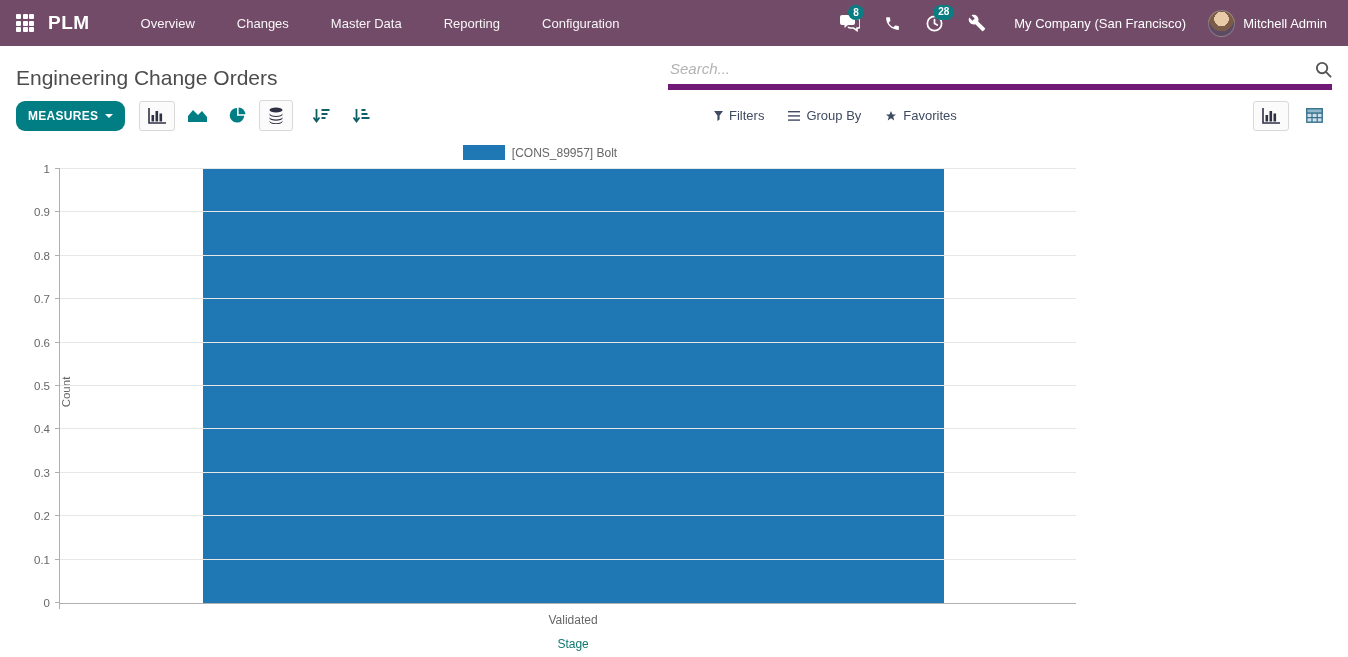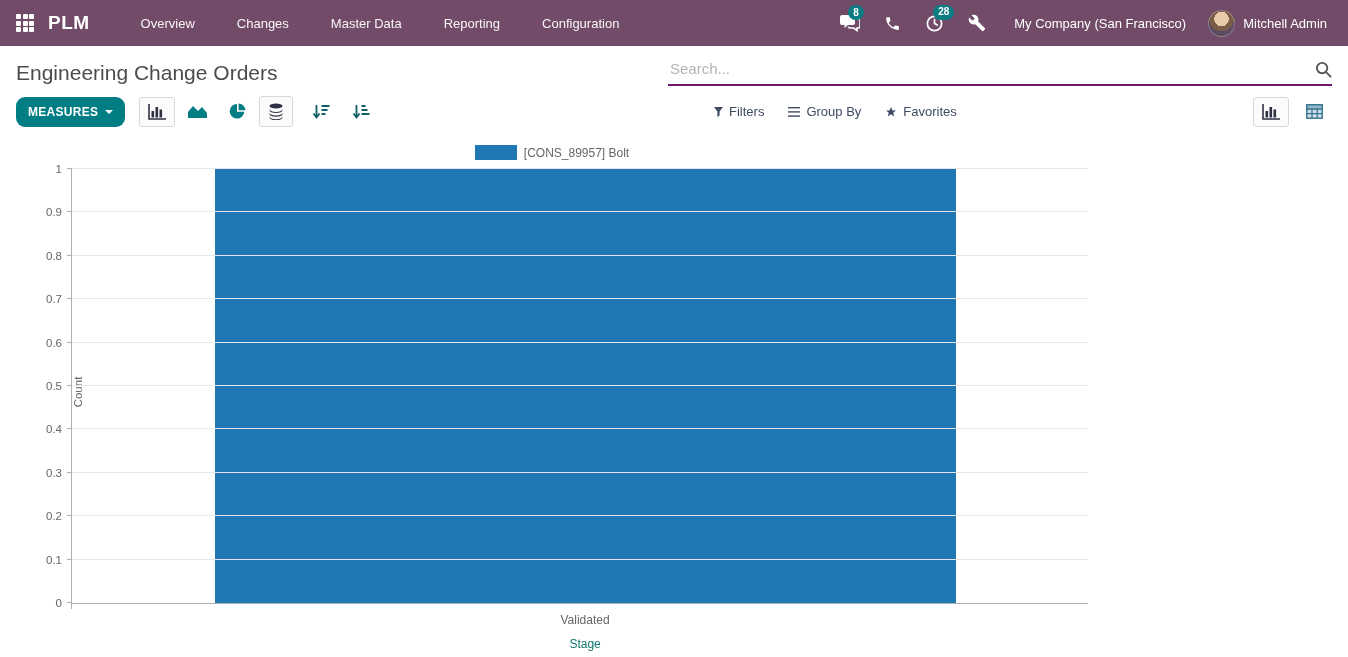"Engineering Change Orders" .cp-top { align-items: center -> flex-end }
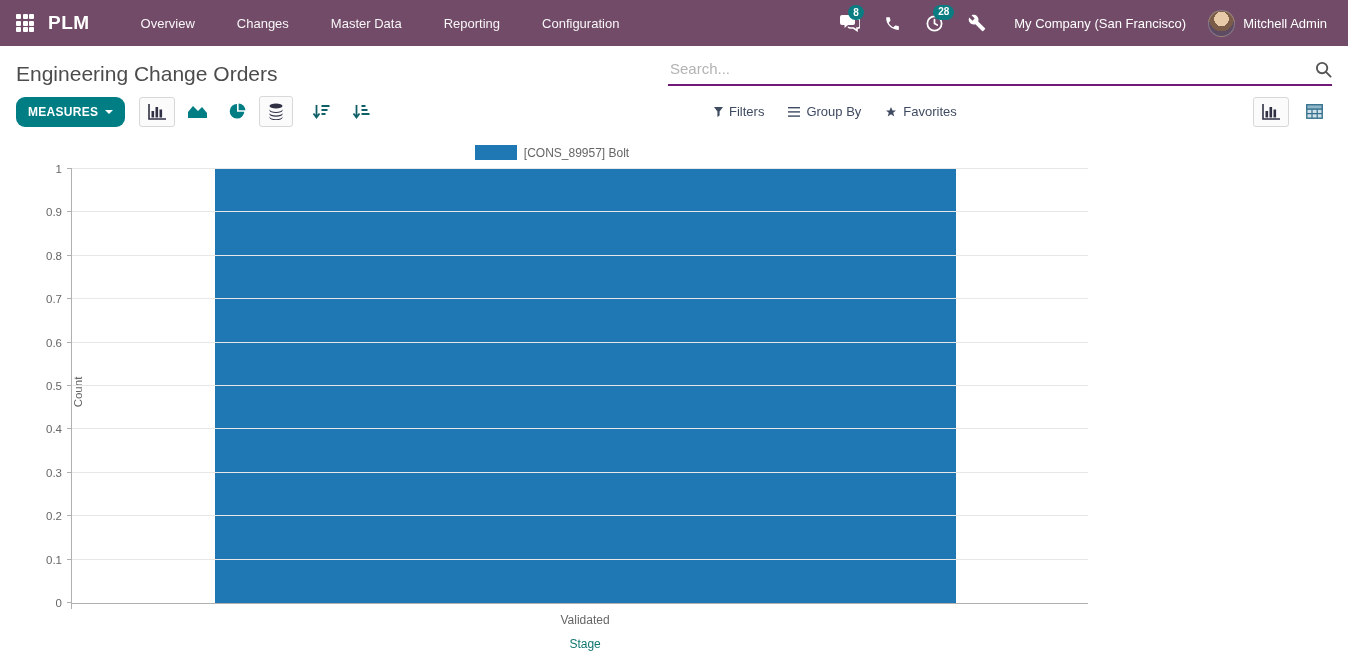"Search..." .searchbox input { border-bottom: 2px solid #701a75 -> 6px solid #701a75; font-style: none -> italic }
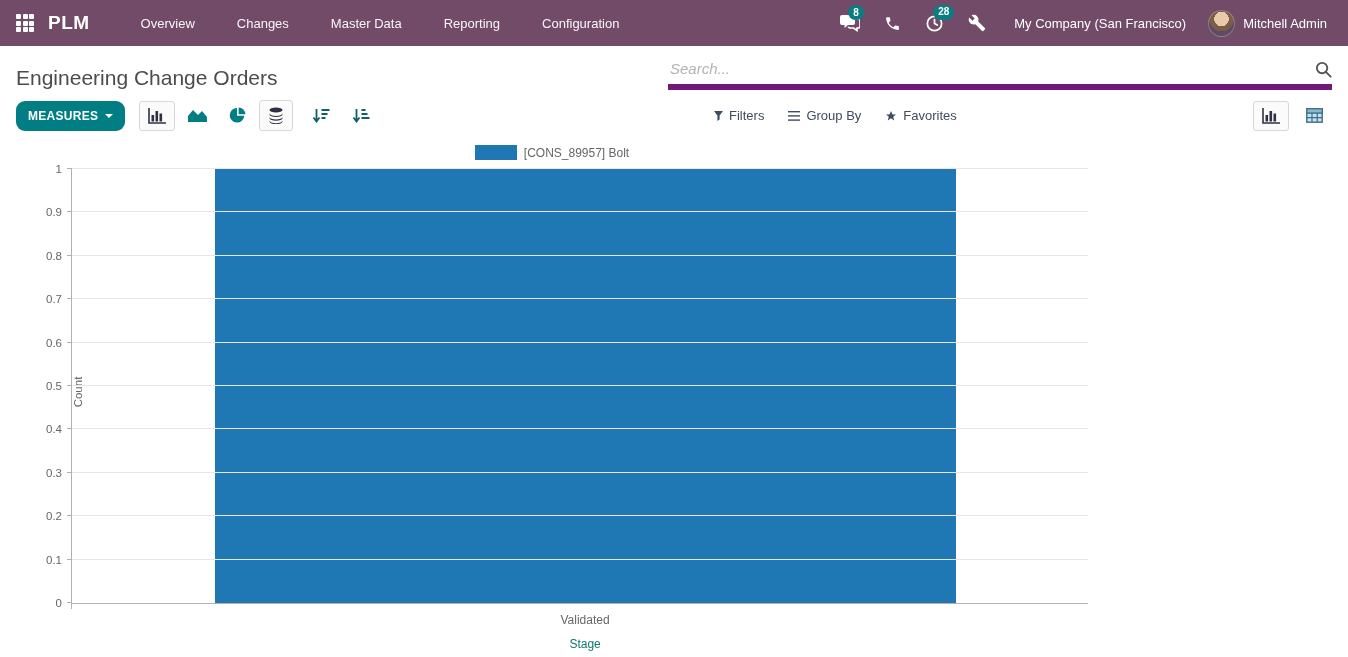"[CONS_89957] Bolt" .chart-wrap { left: 16px -> 4px }
